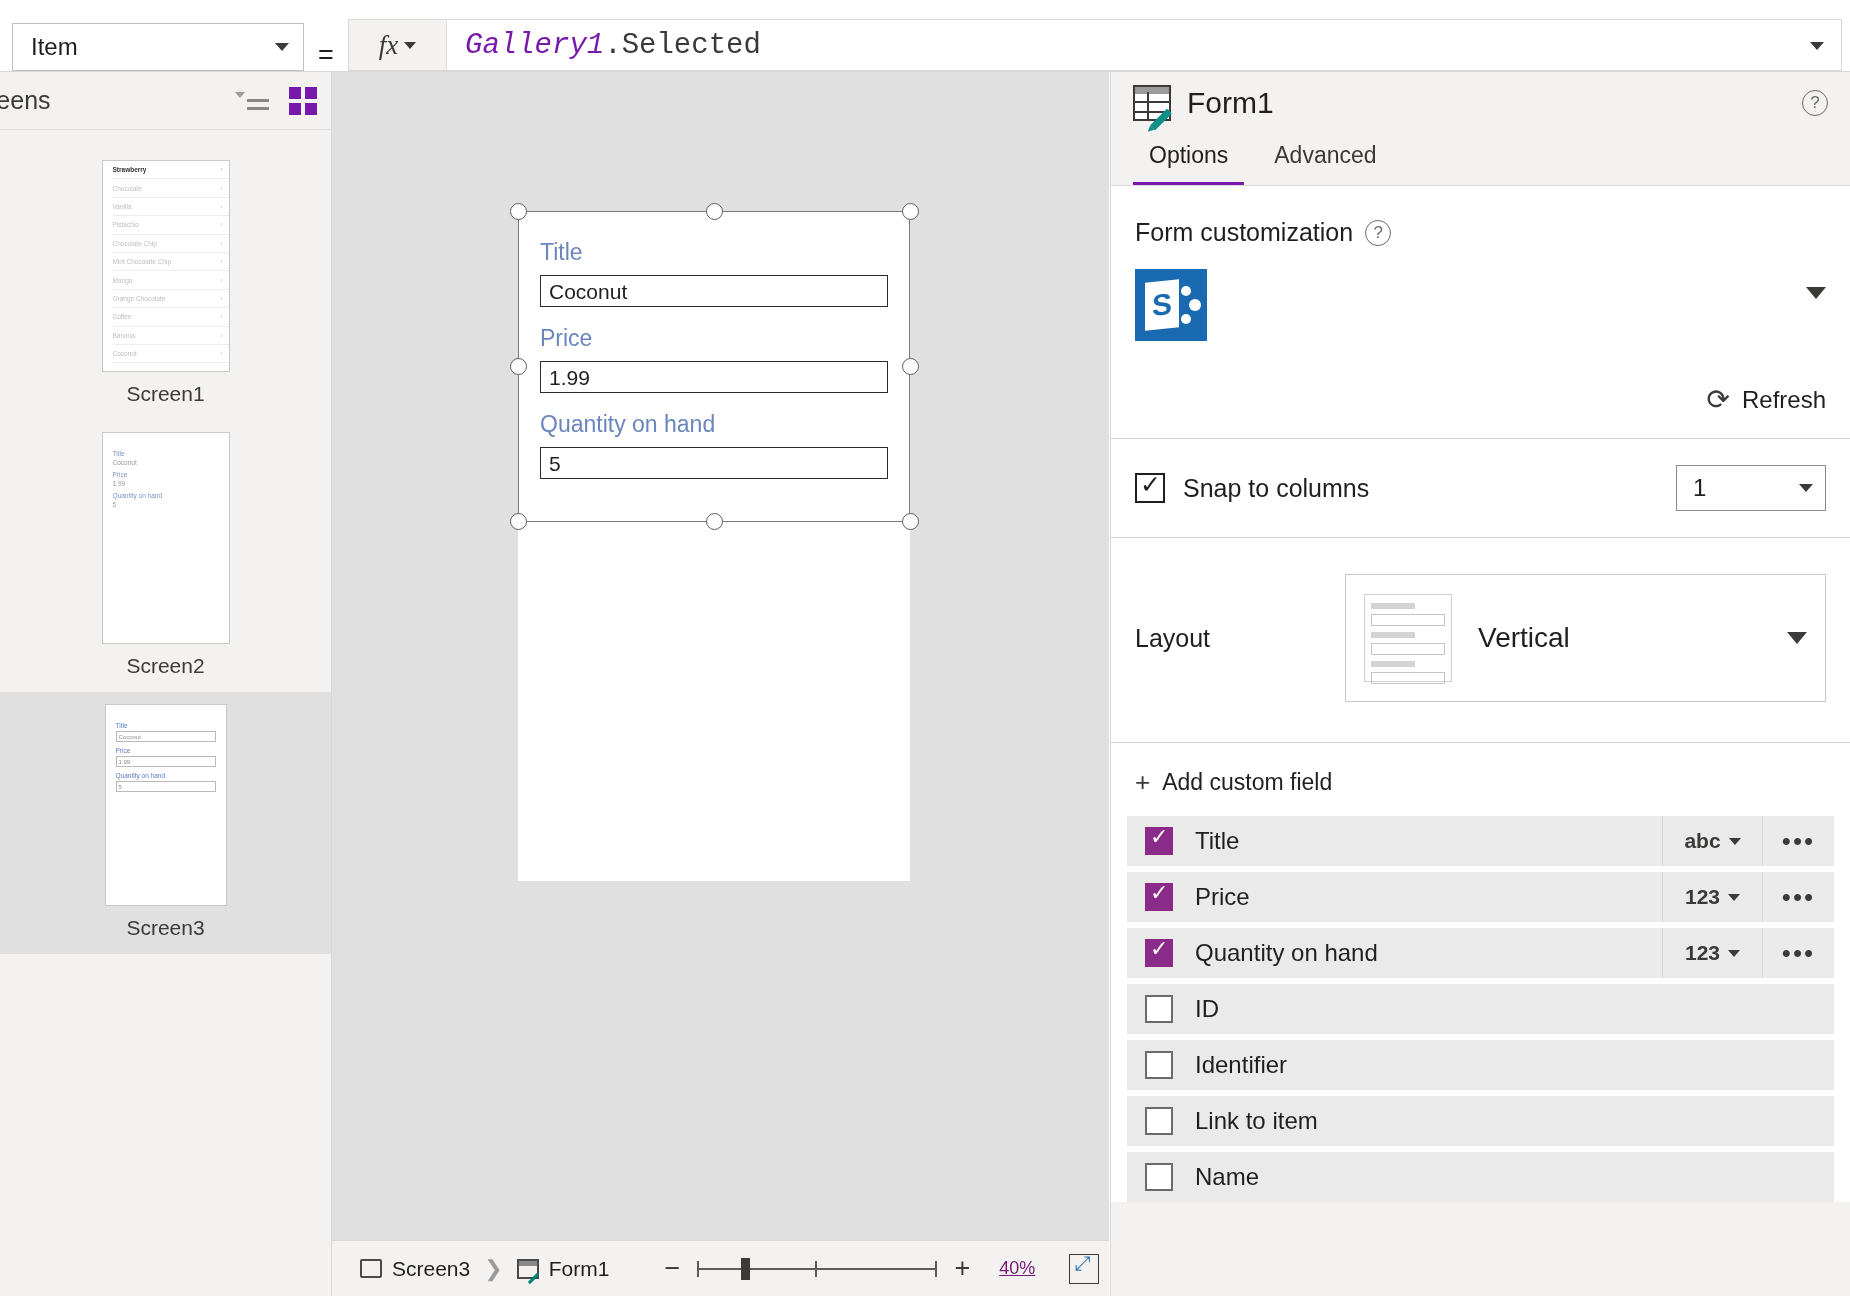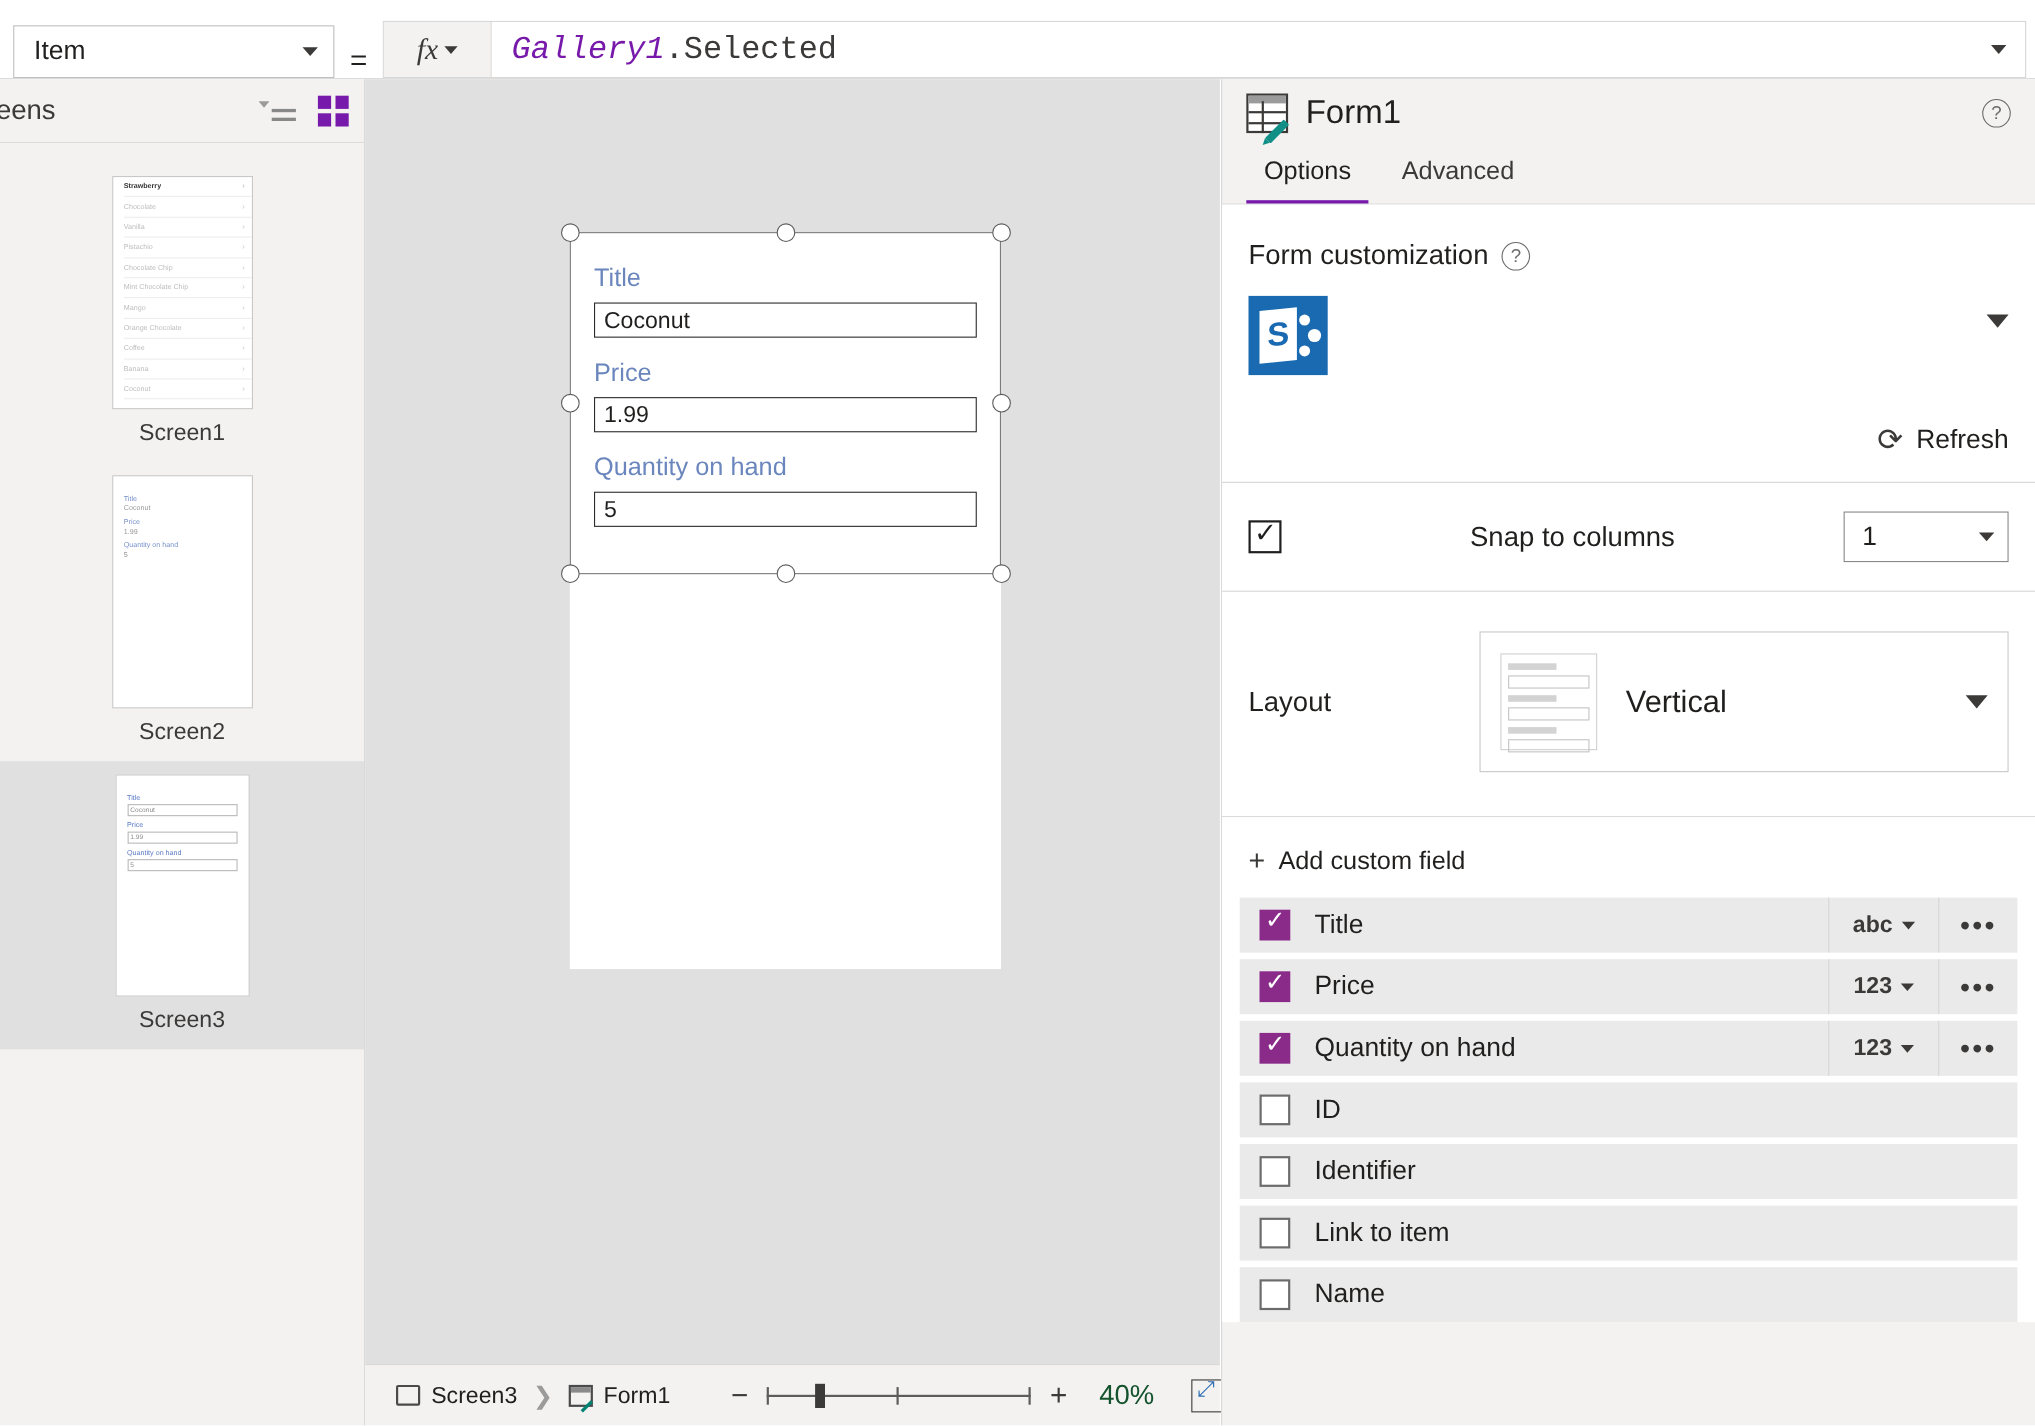"Snap to columns" .snap-row { text-align: center -> none }
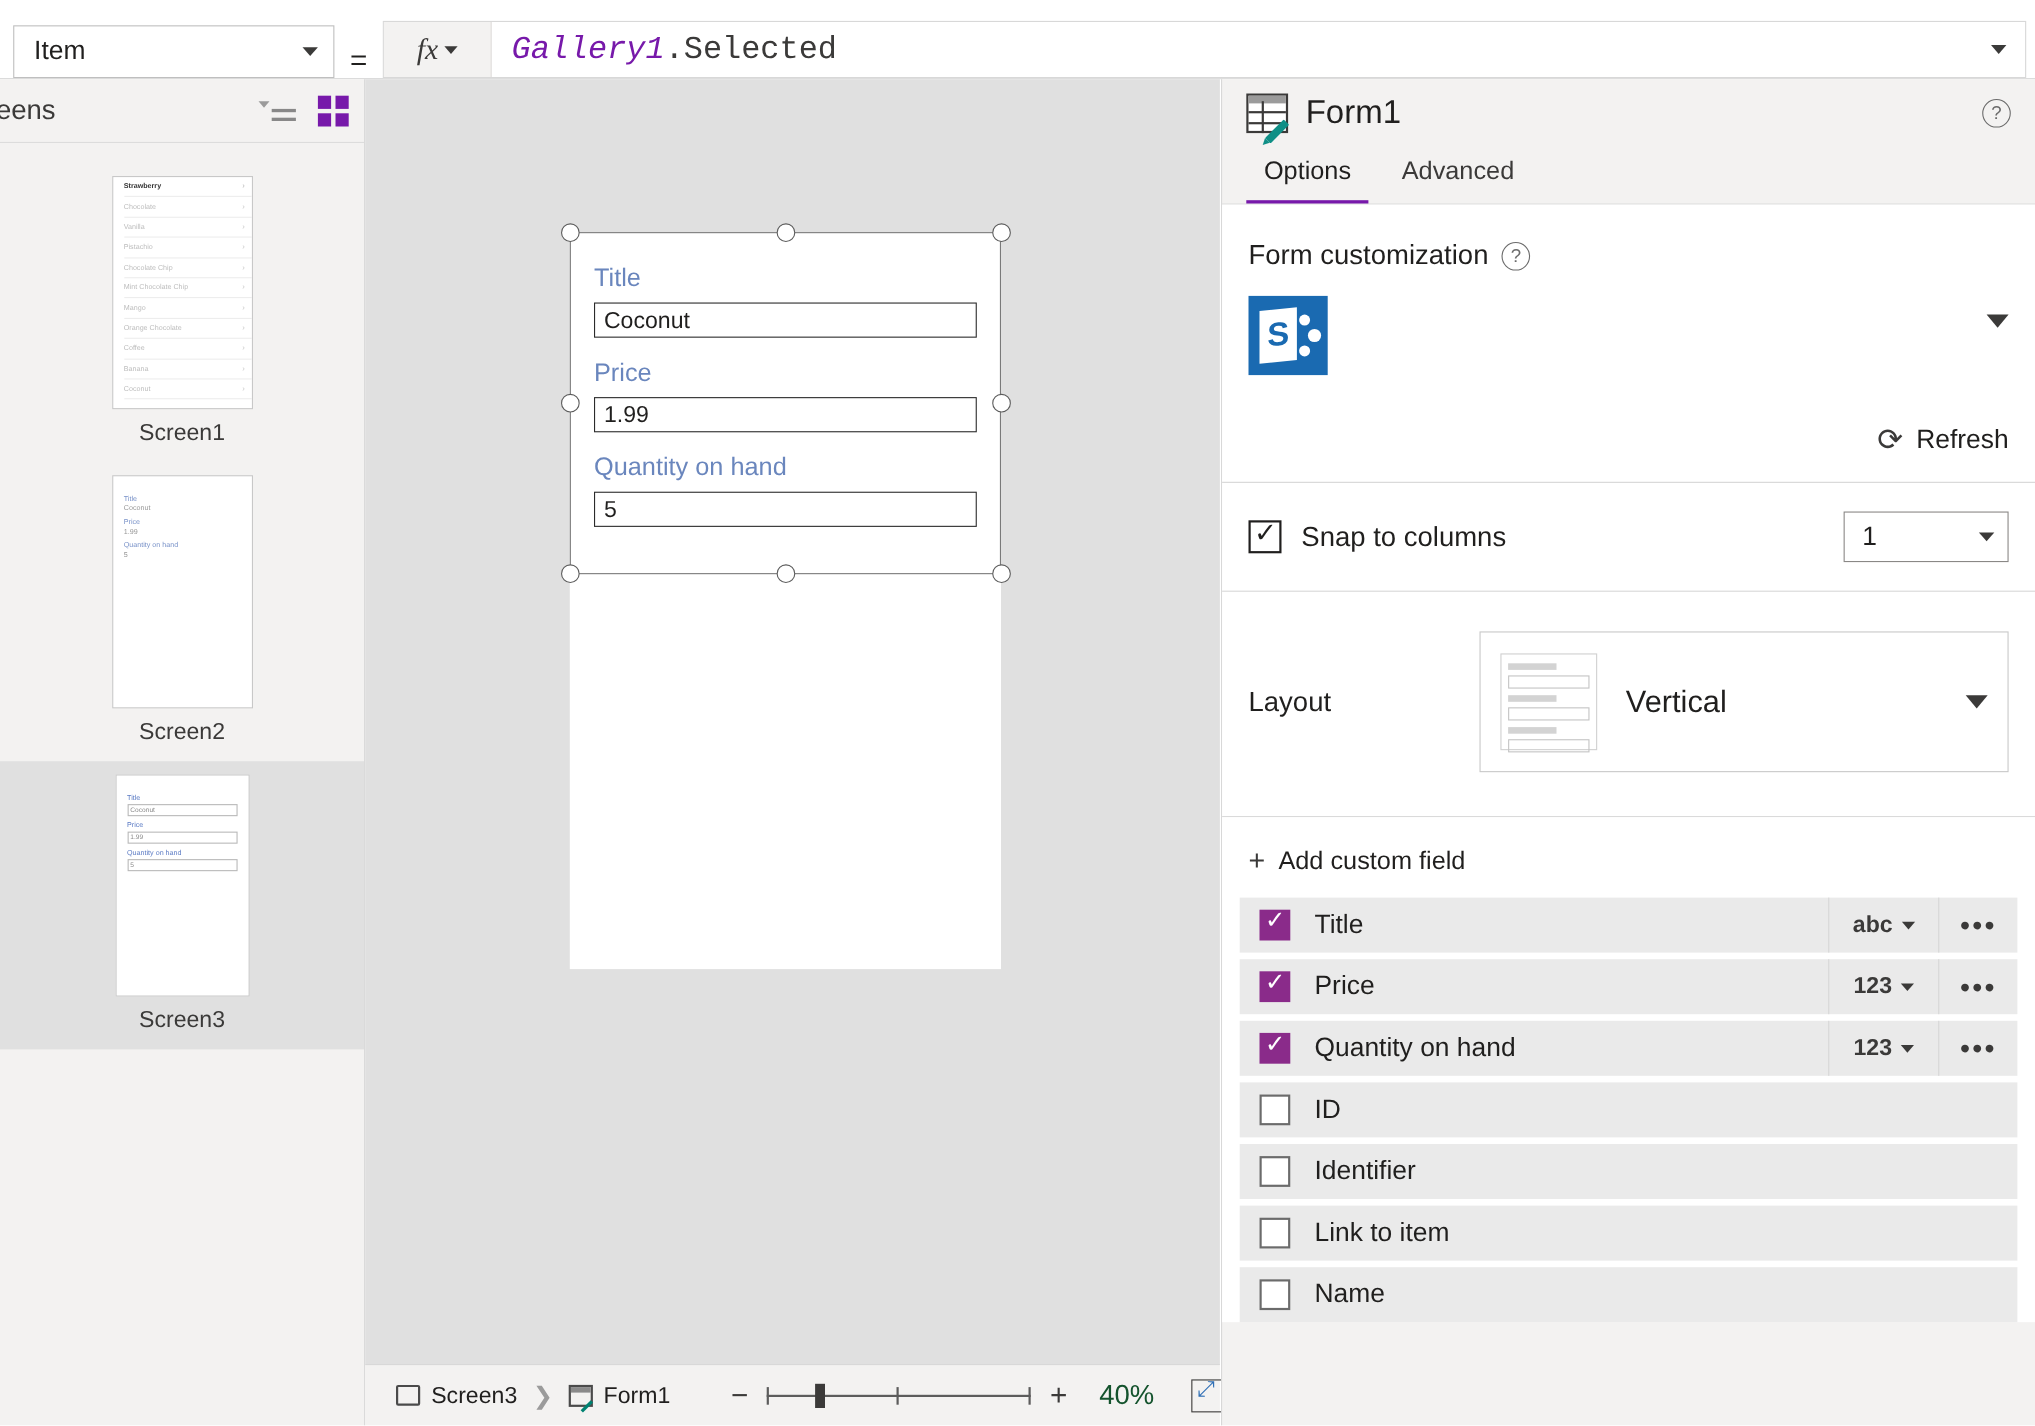"40%" .zoom-val { color: #14532d -> #701a75; font-size: 25px -> 18px; text-decoration: none -> underline }
